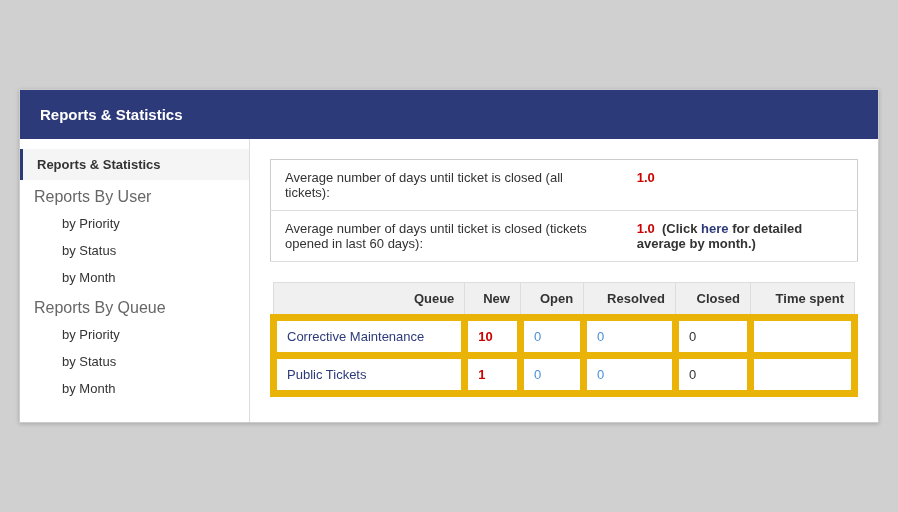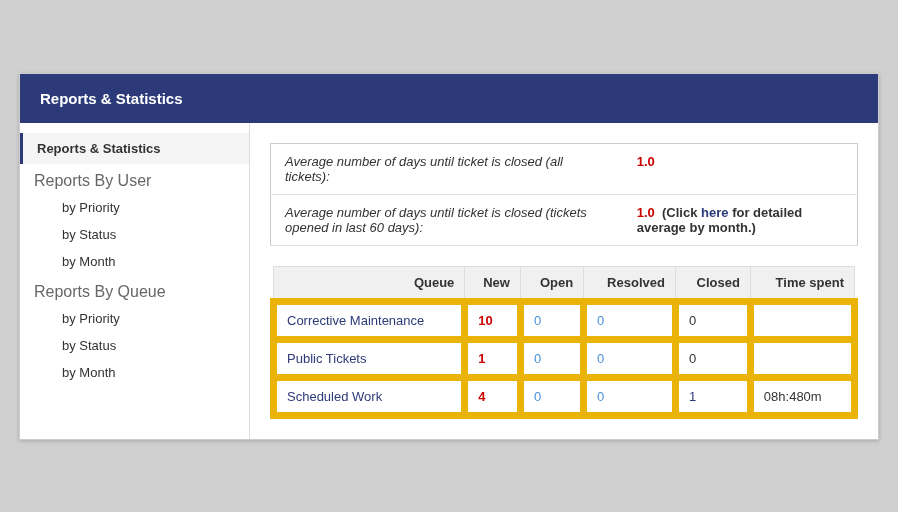"Average number of days until" .info-table td:first-child { font-style: italic -> none }
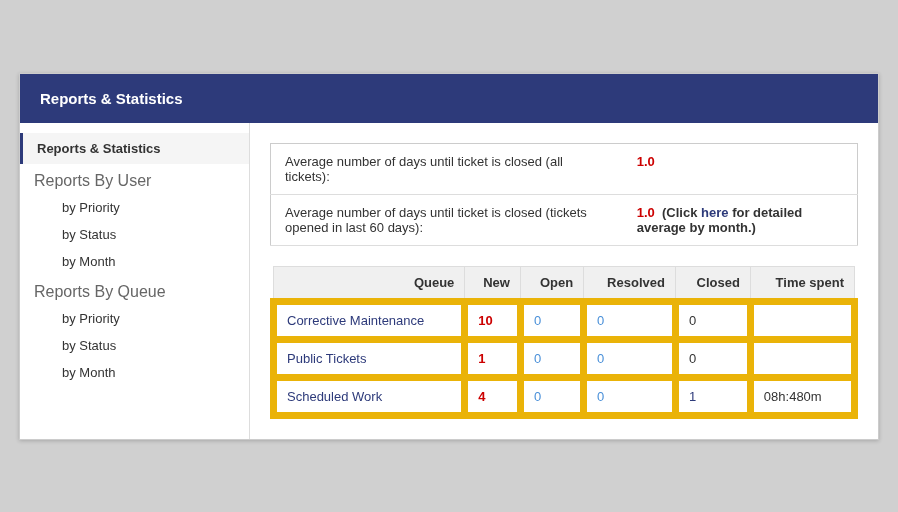"Scheduled Work" tr { html: <tr> <td>Scheduled Work</td> <td>4</td> <td>0</td> <td>0</td> <td>1</td> <td>08h:480m</td> </tr> -> none }
